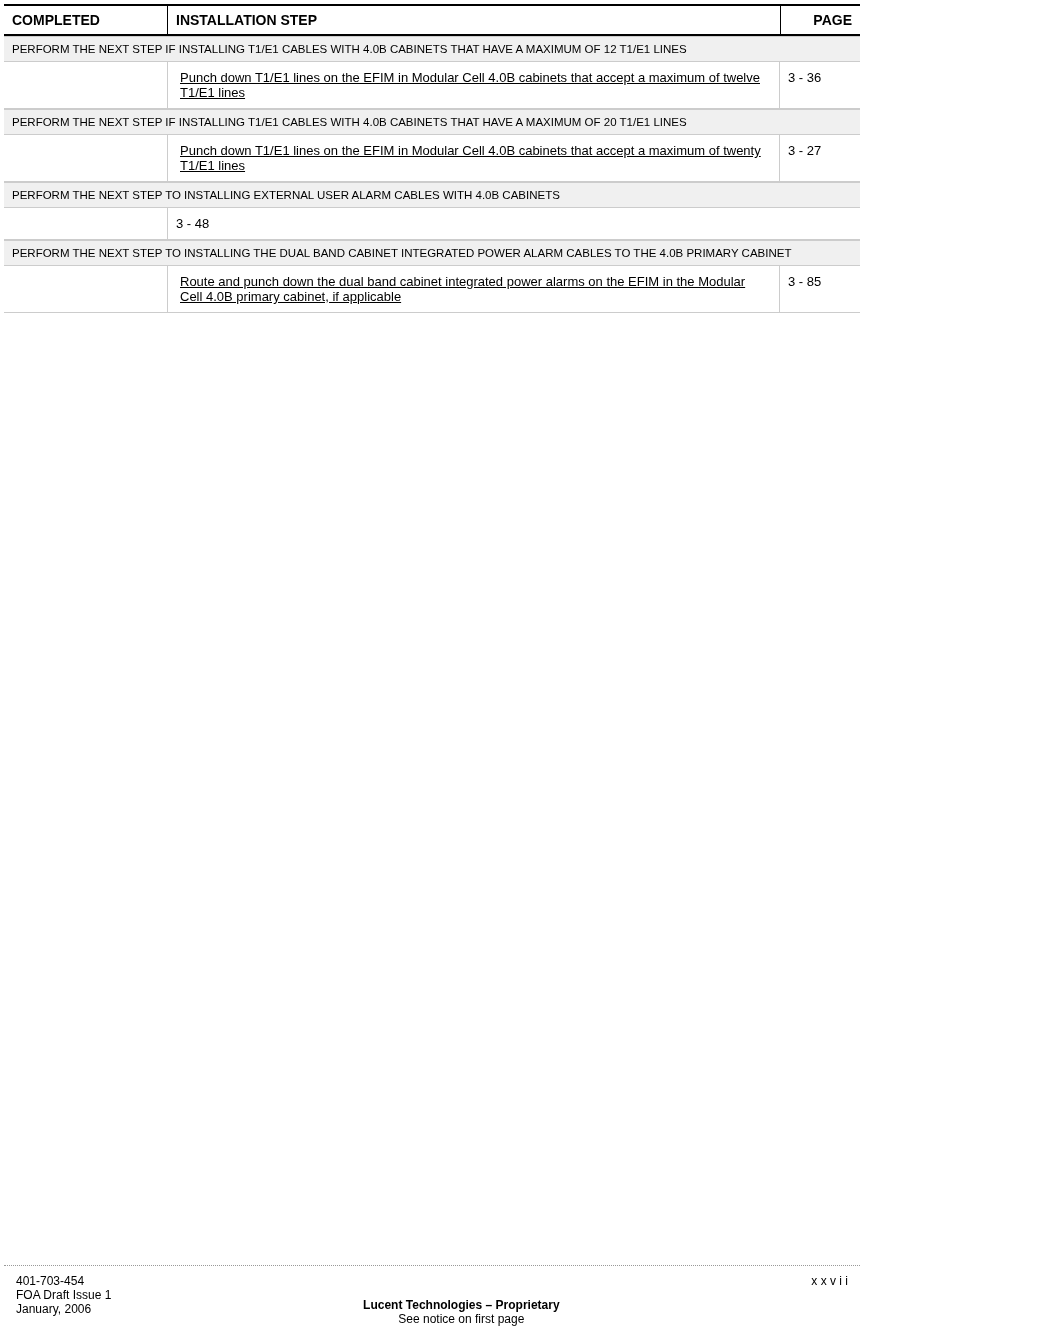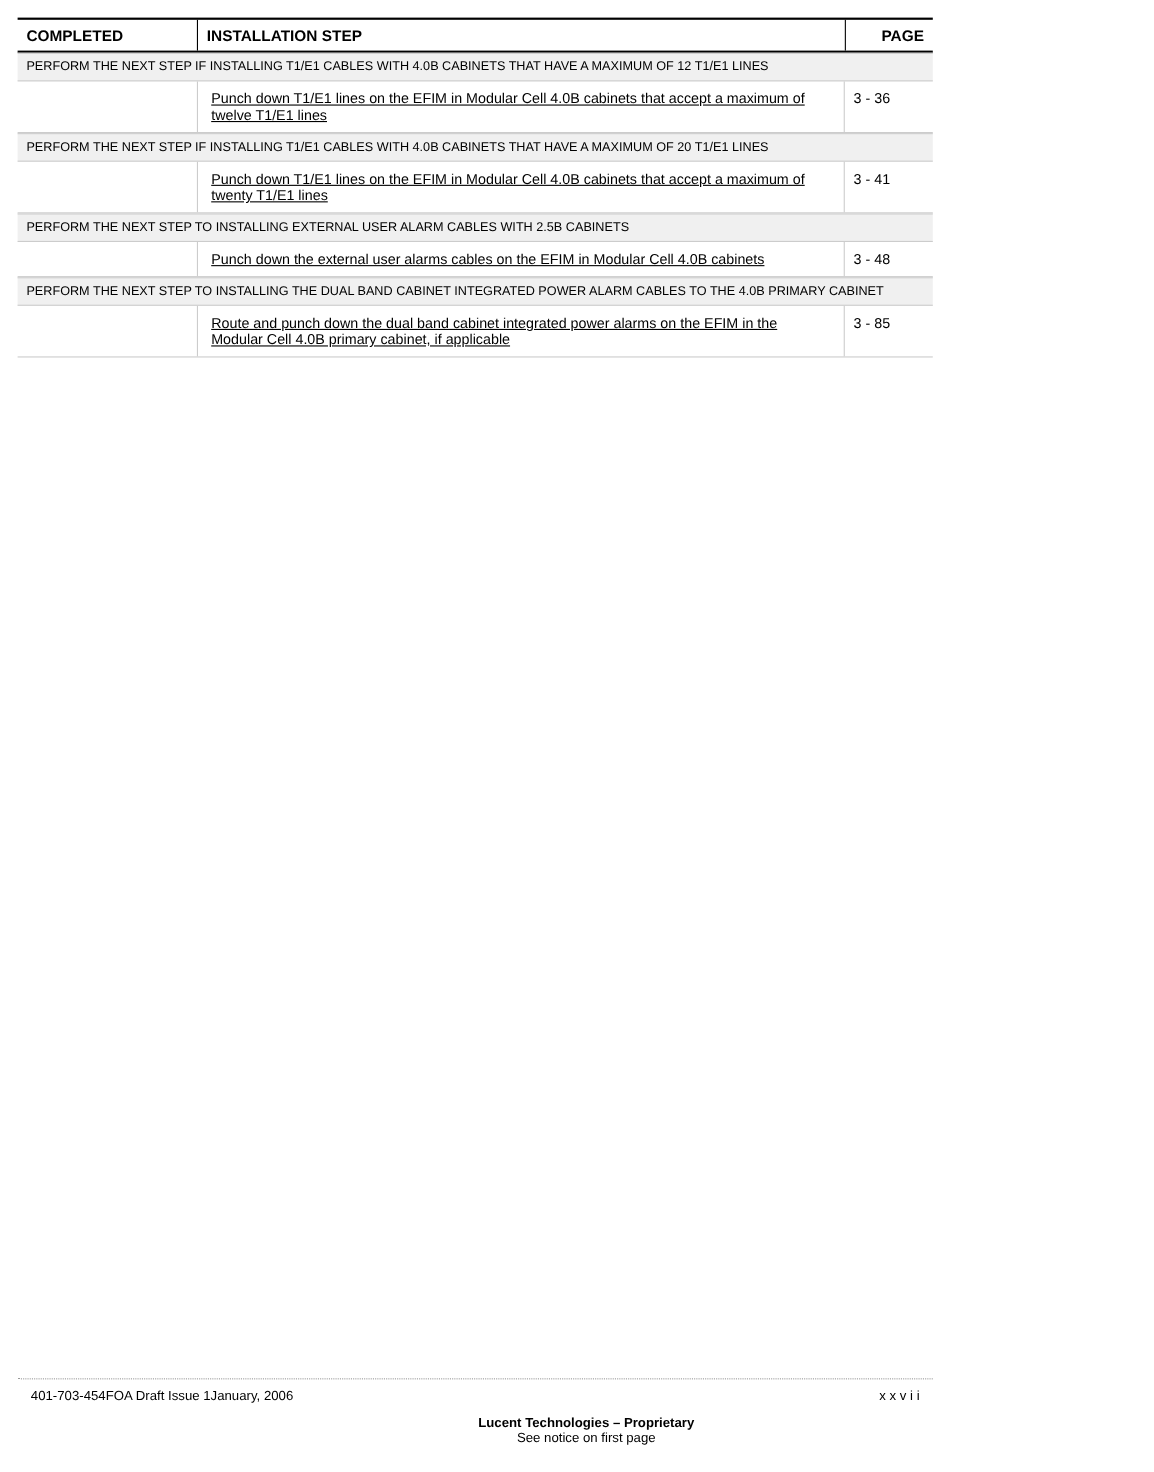"COMPLETED" .page-wrapper { padding: 16px -> 4px }
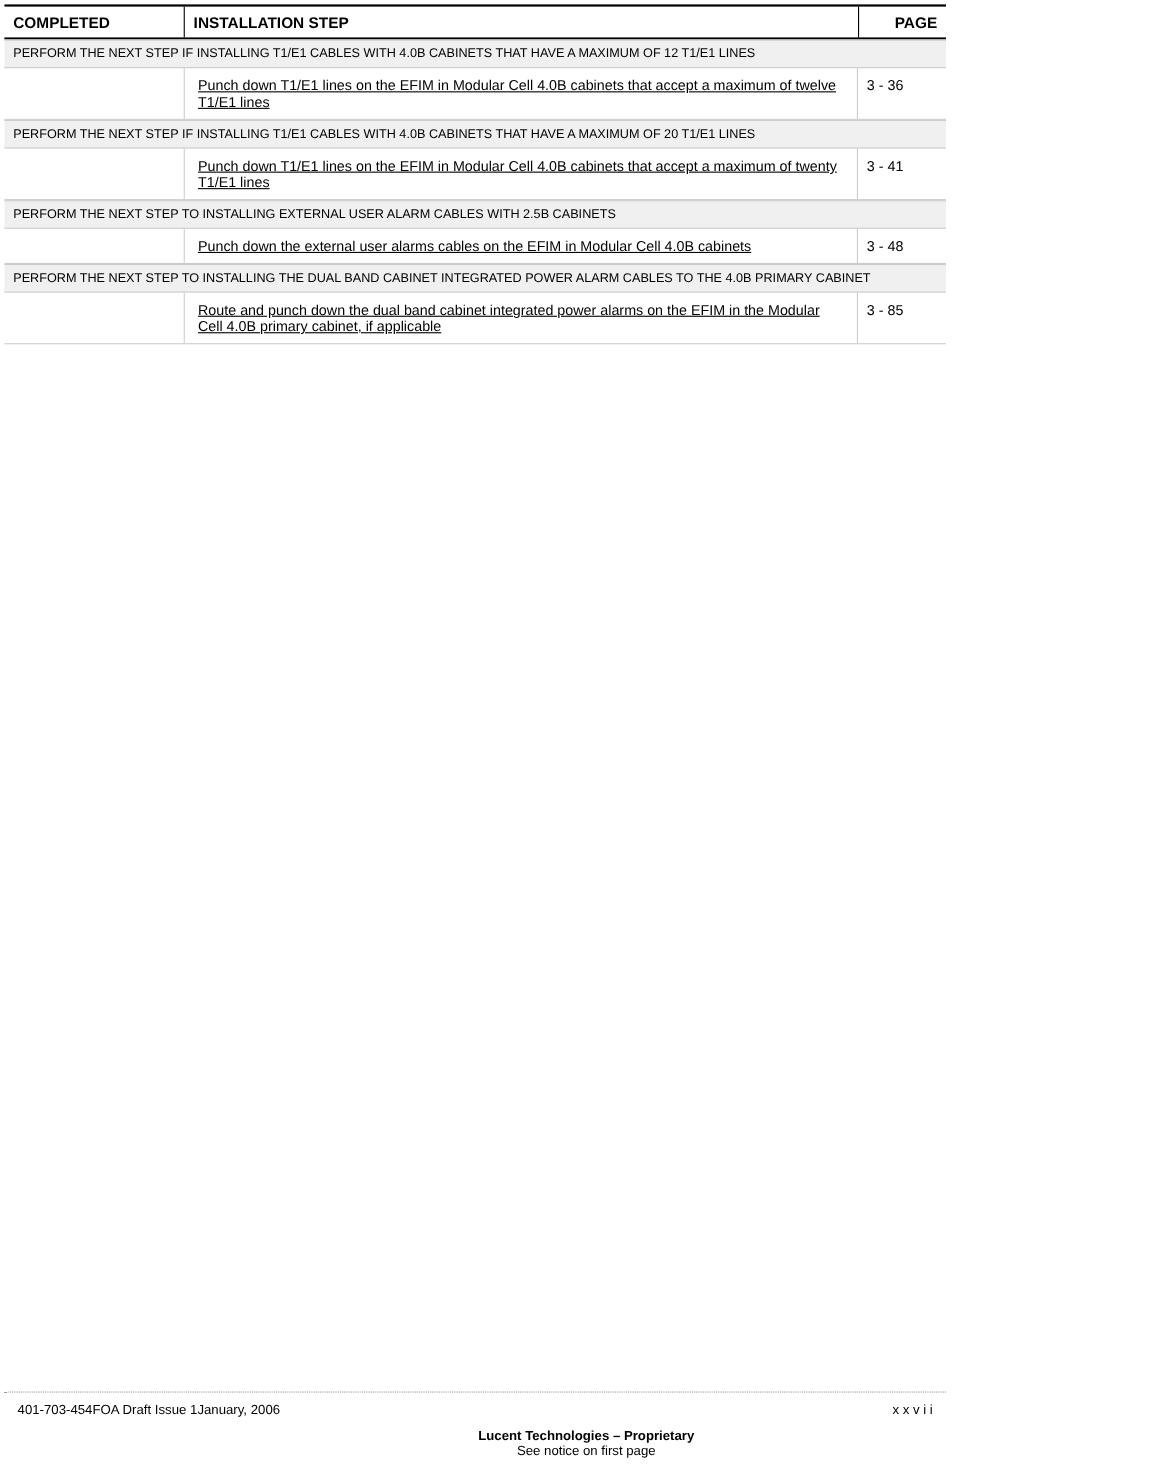"3 - 41" div.step-page-cell { text: 41 -> 27 }
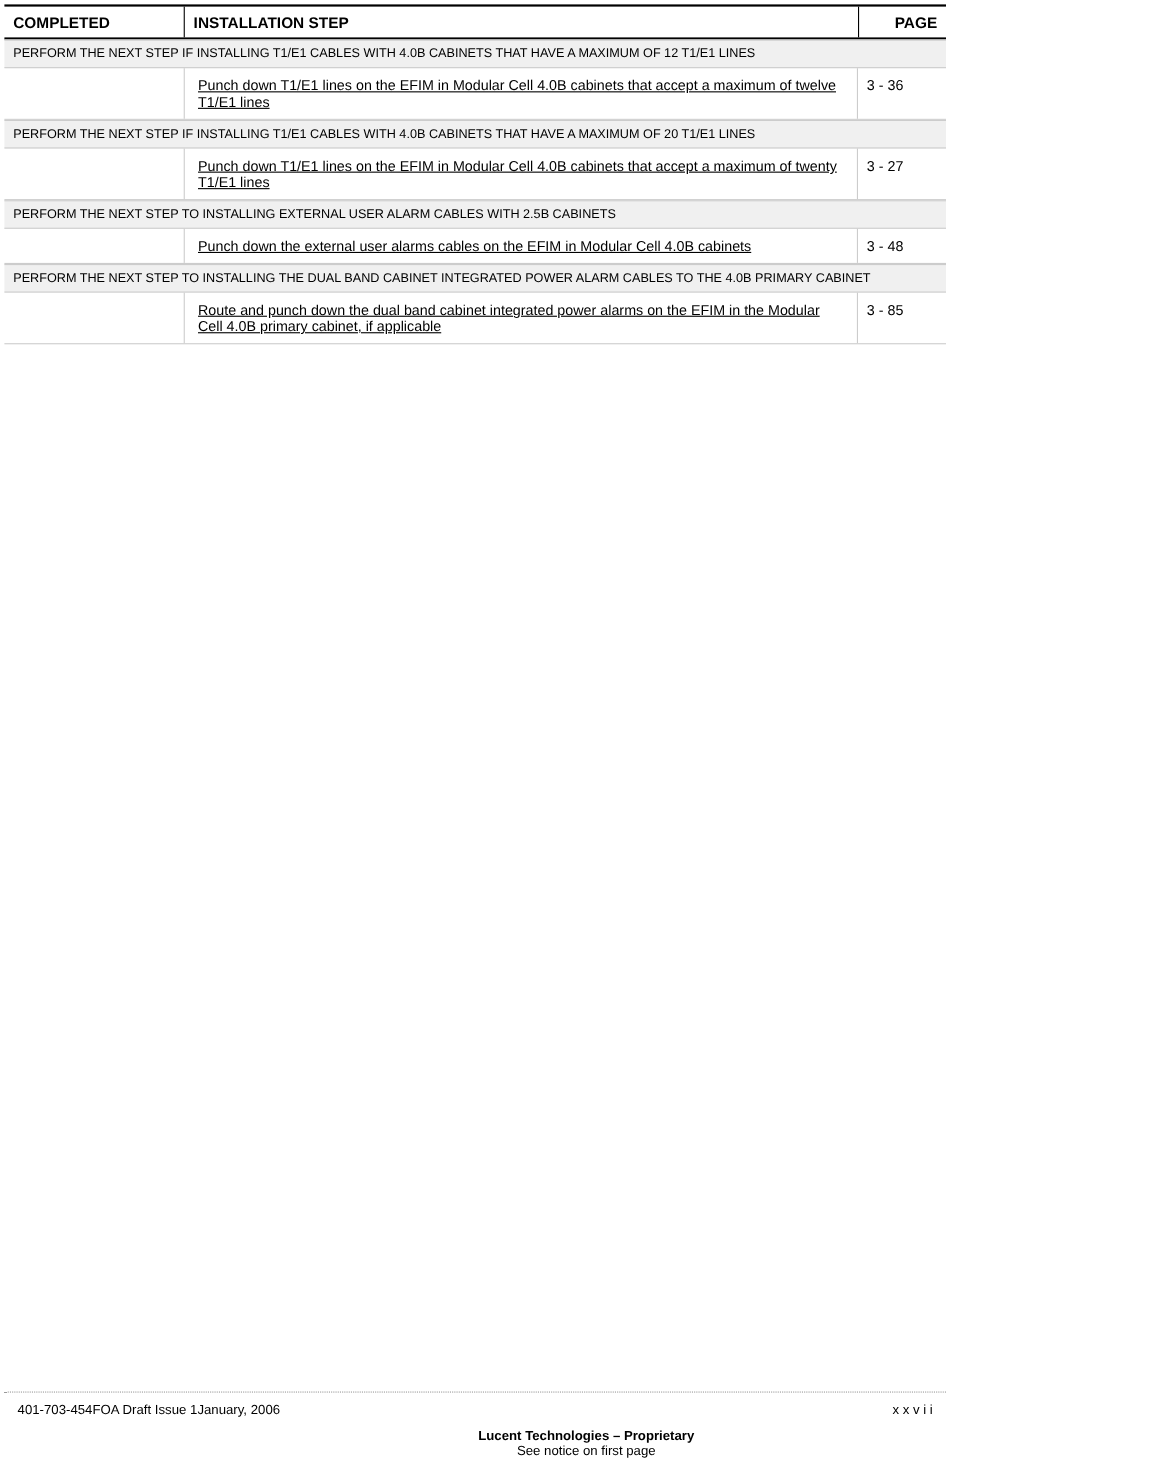"PERFORM THE NEXT STEP TO INSTALLING EXTERNAL" div.section-header { text: 2.5B -> 4.0B }
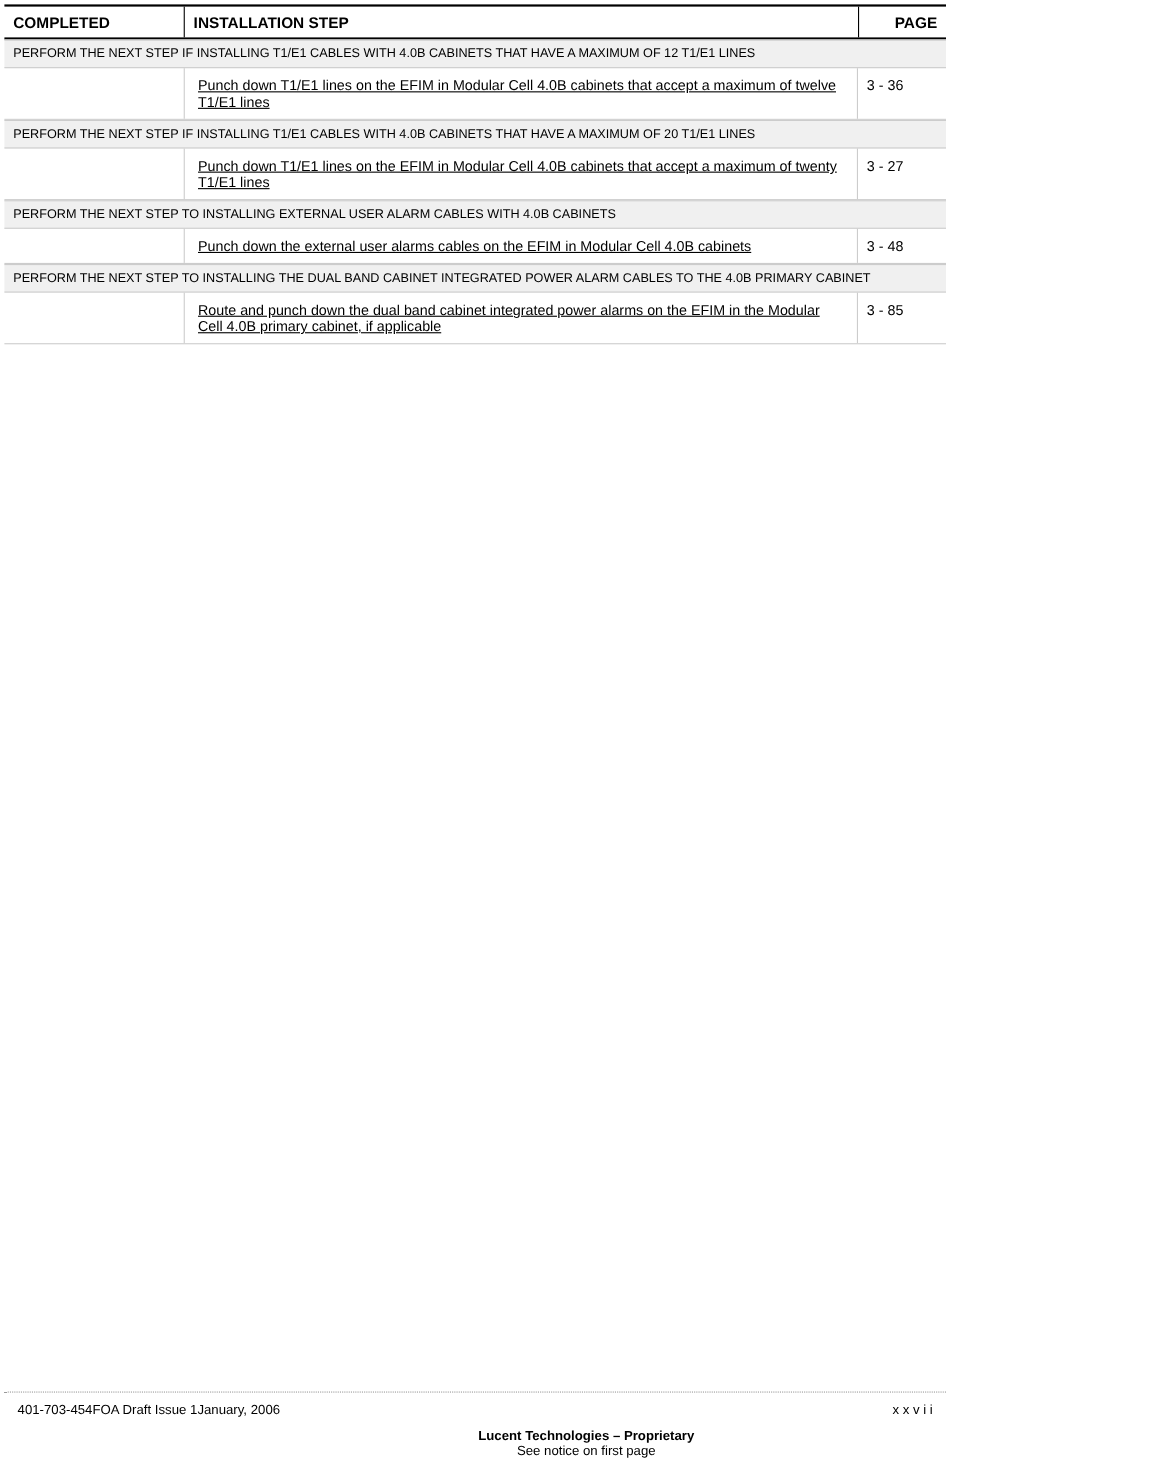"Punch down the external user" div.step-description-cell { html: <div><span>Punch down the external user alarms cables on the EFIM in Modular Cell 4.0B cabinets</span></div> -> none }
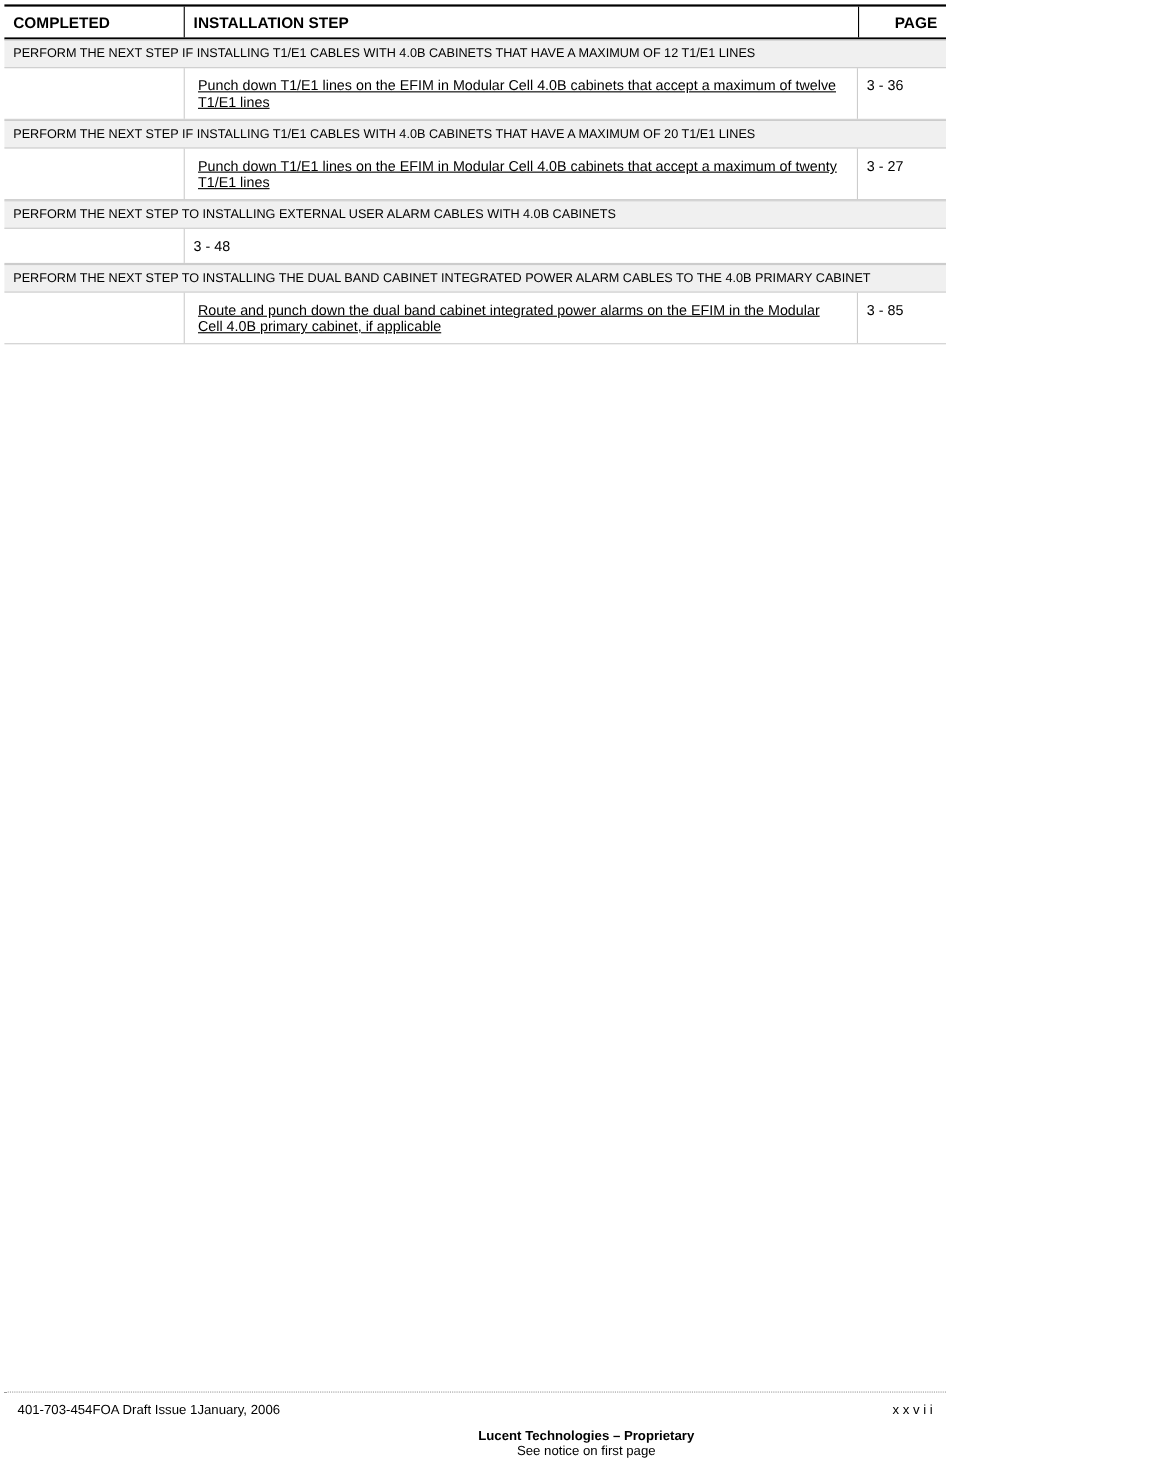"401-703-454" .footer-left { flex-direction: none -> column }
